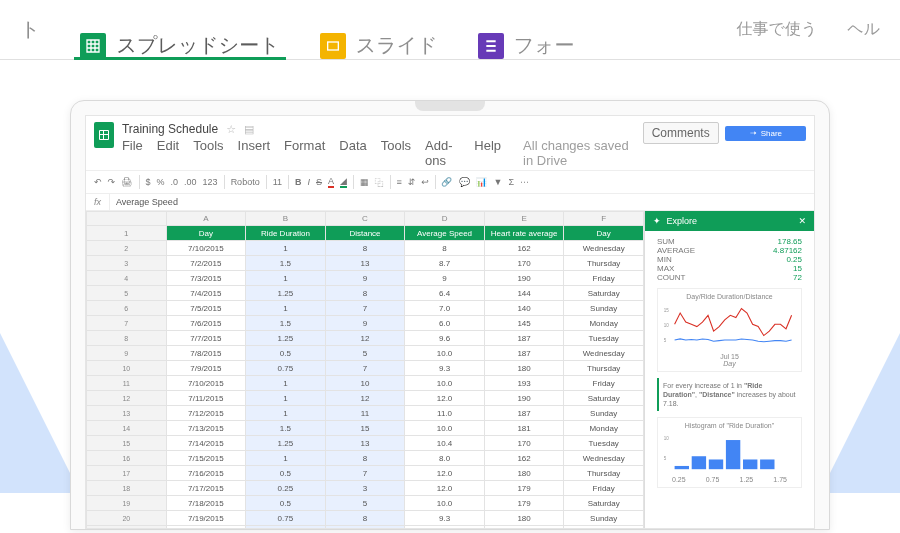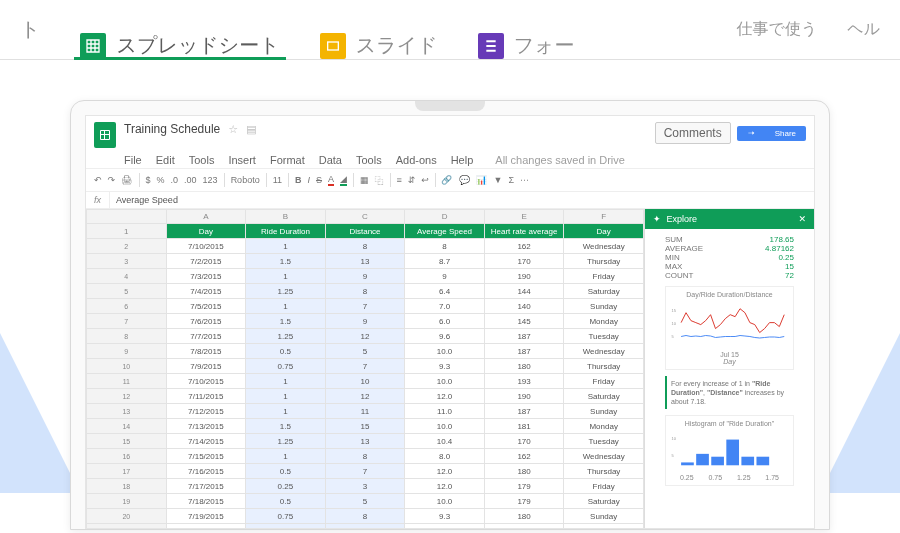"Share" .btn-share { gap: 20px -> 4px; padding: 3px 10px -> 3px 24px }
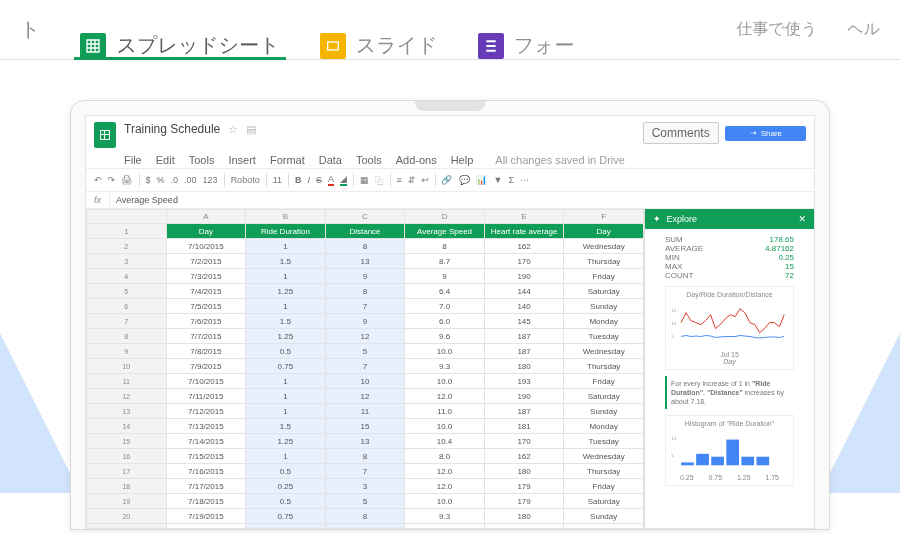"File" .menubar { font-size: 11px -> 13px; margin-top: 18px -> 2px }
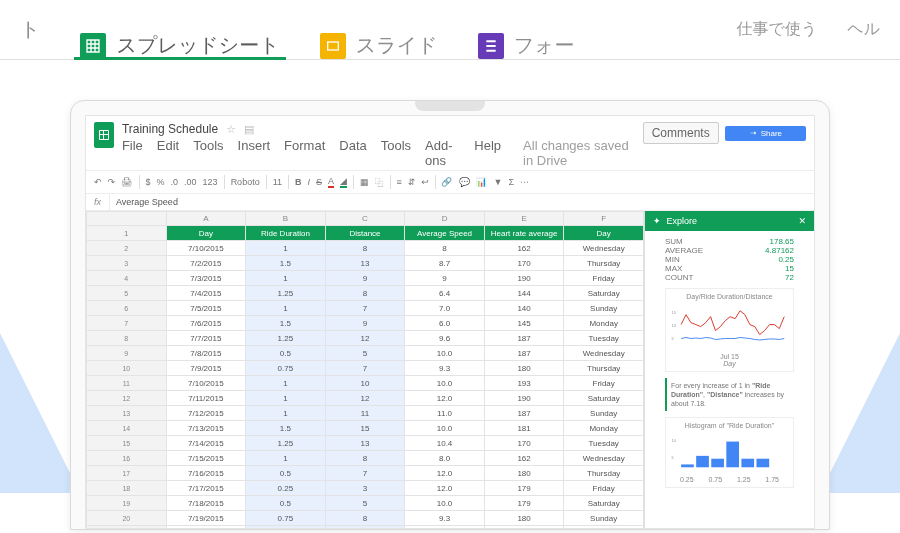"SUM" .exp-body { padding: 6px 20px -> 6px 12px }
